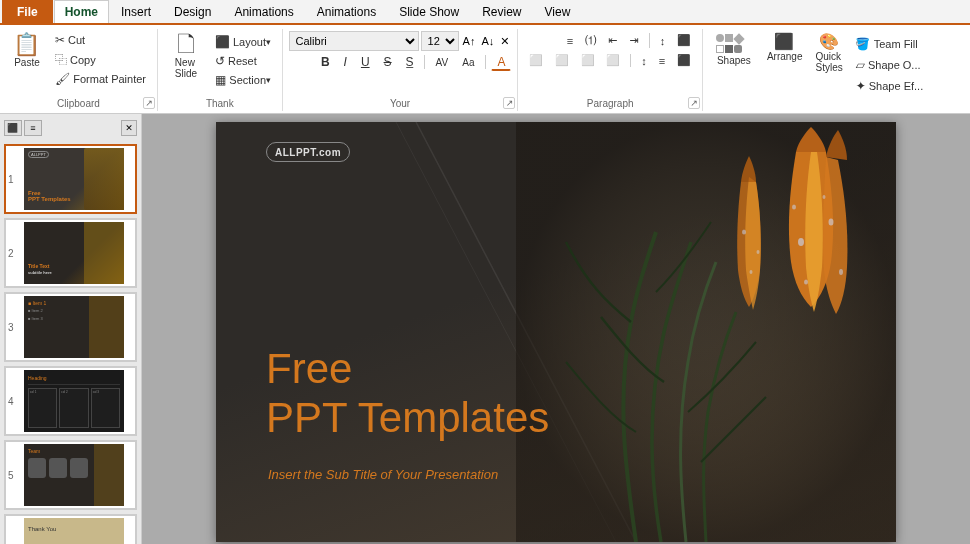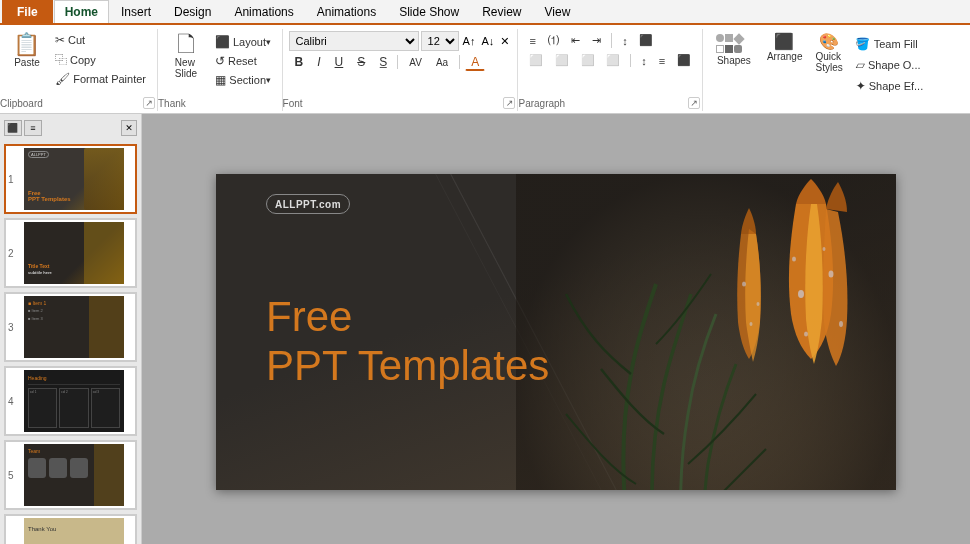"Calibri" .ribbon-group-content { align-items: flex-start -> flex-end }
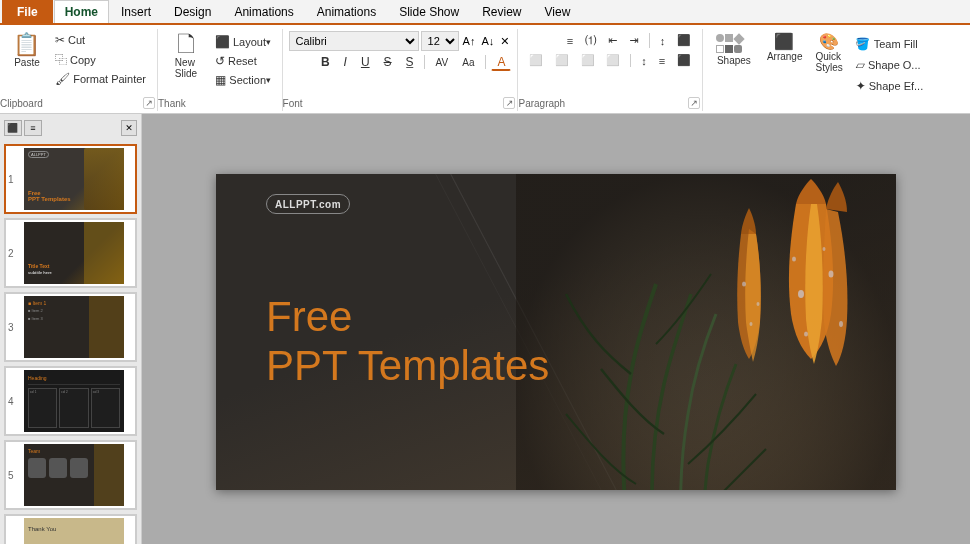"Clipboard" .ribbon-group-label { text-align: none -> center }
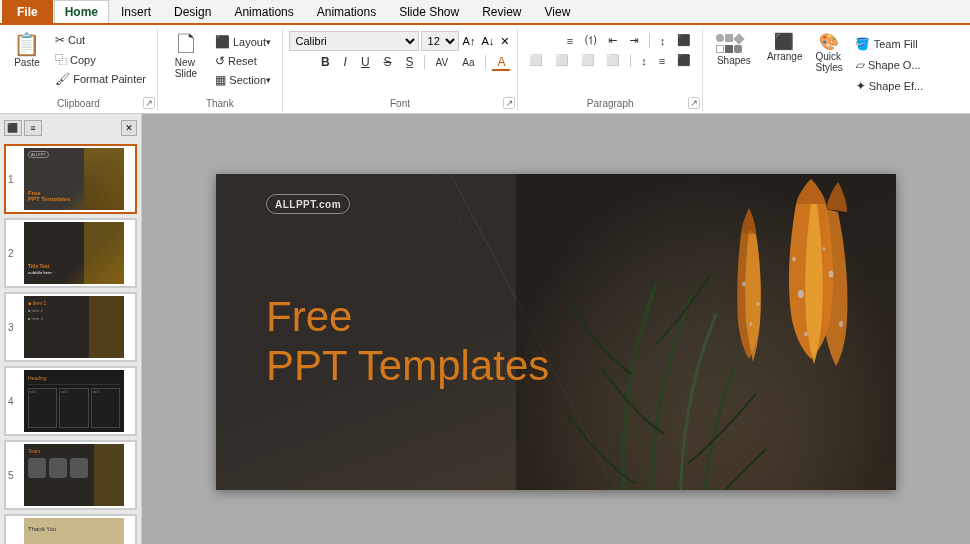"Font" span.ribbon-group-label { text: Font -> Your }
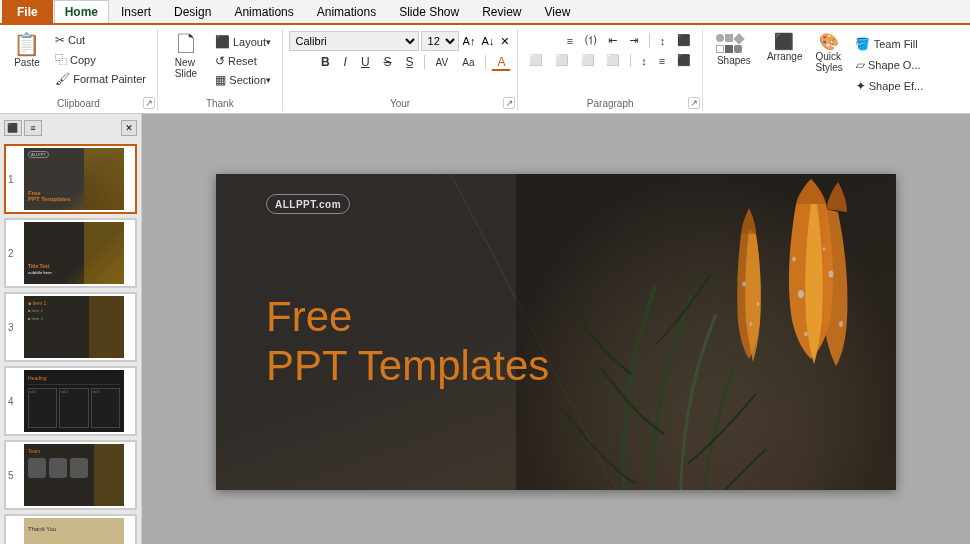"ALLPPT.com" .slide-canvas { height: 316px -> 420px }
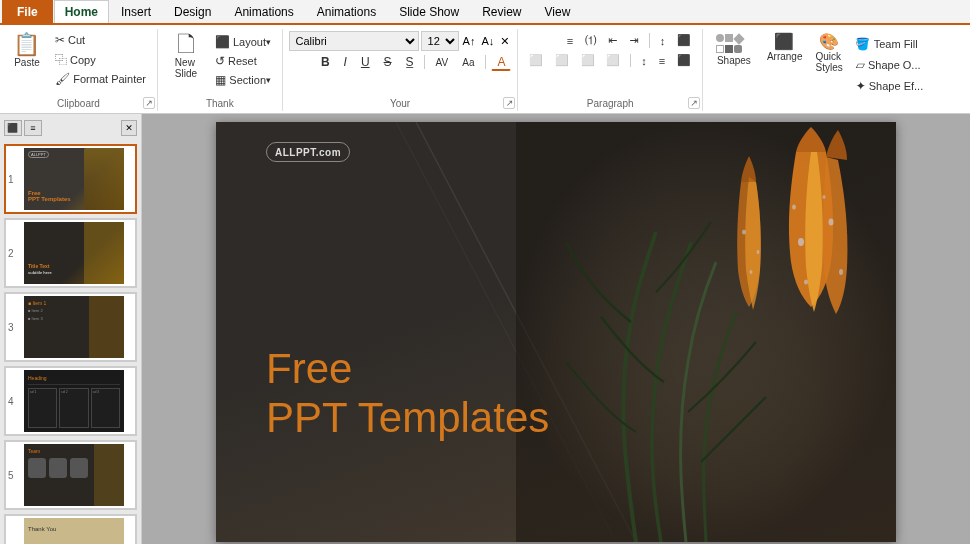"Insert the Sub Title of" div.slide-subtitle { html: none -> <div> <span>Insert the Sub Title of Your Presentation</span> </div> }
